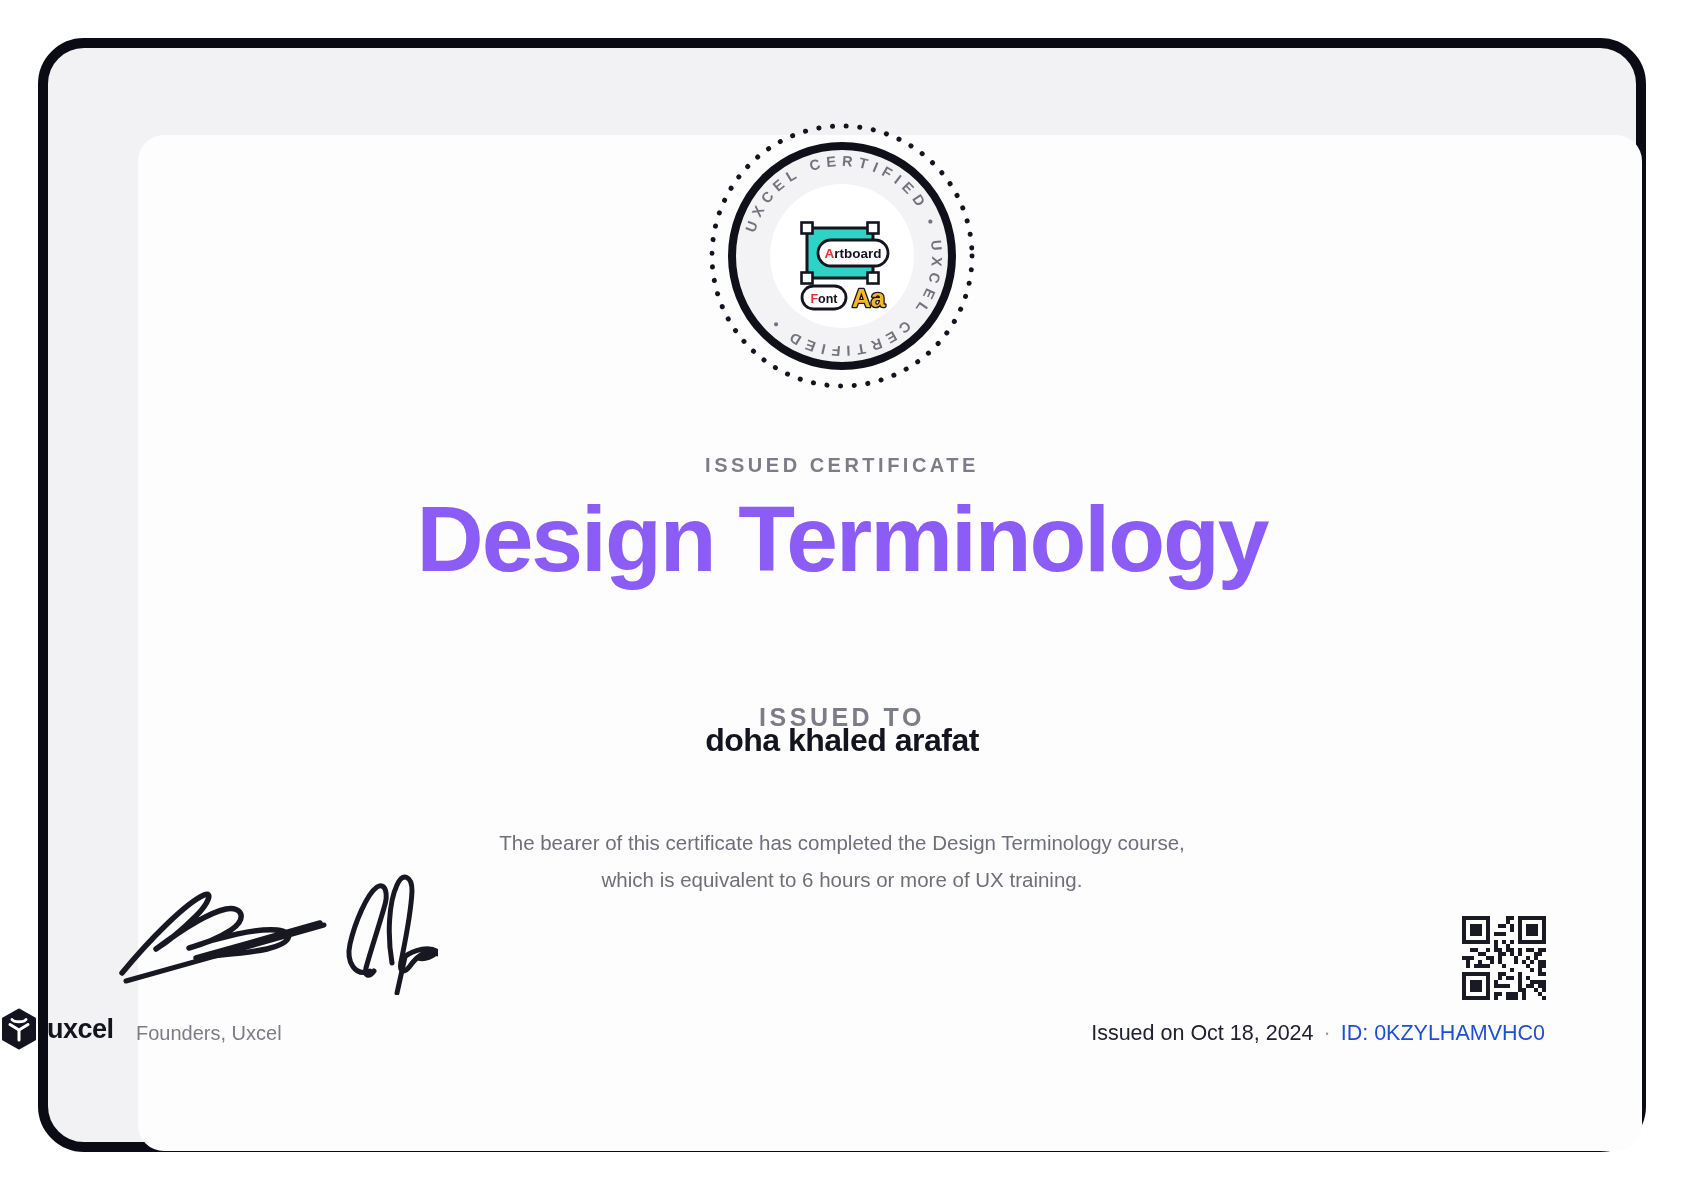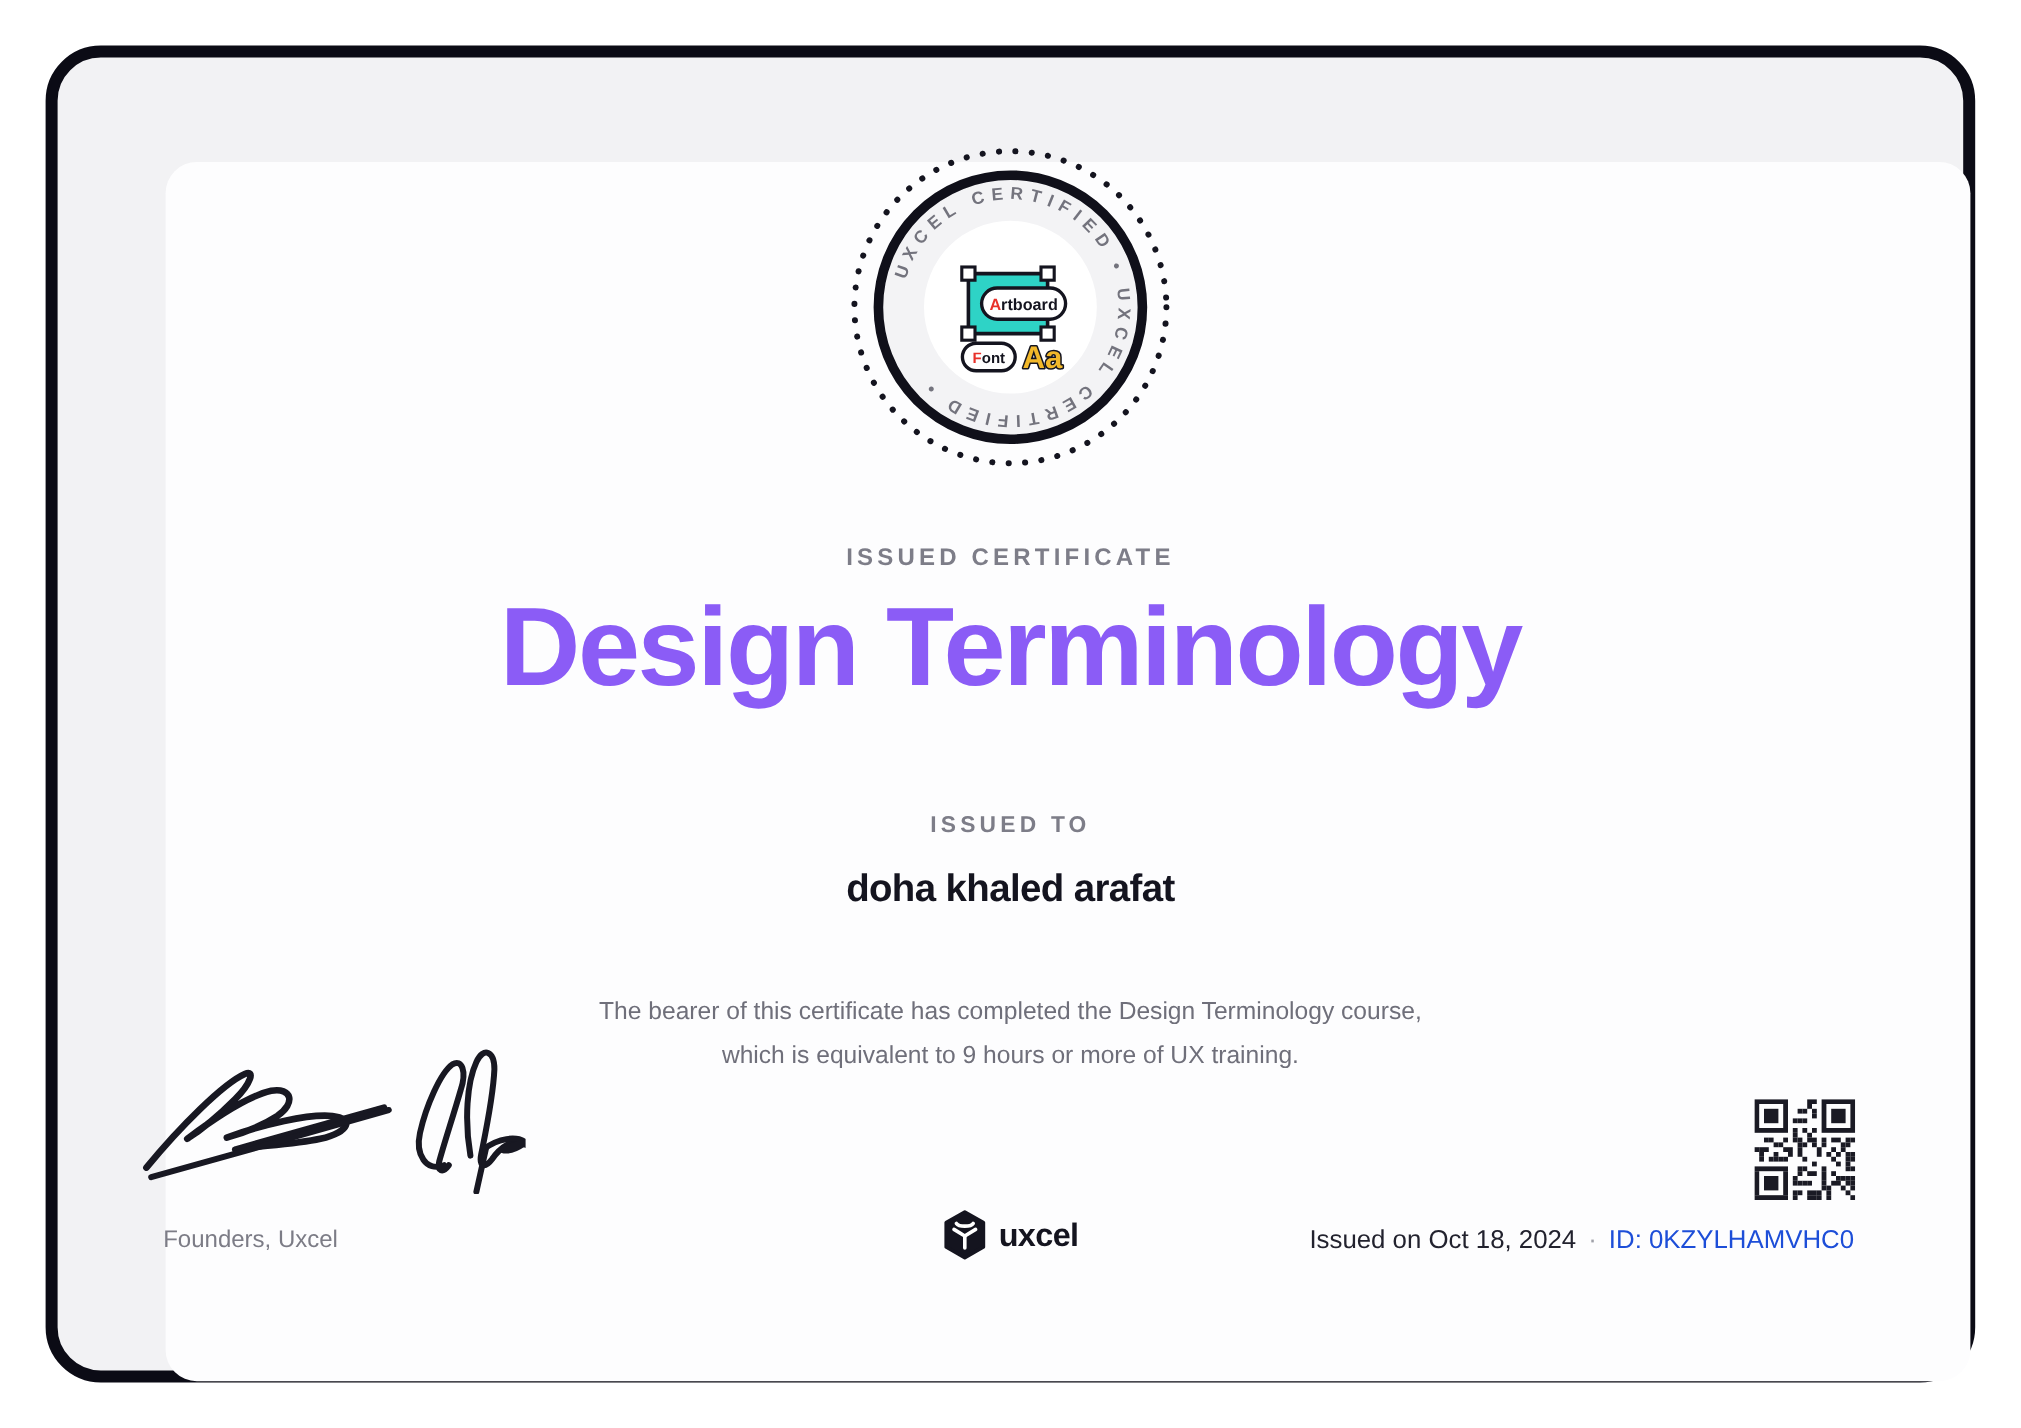"ISSUED TO" .issued-label { font-size: 19px -> 25px; top: 677px -> 703px }
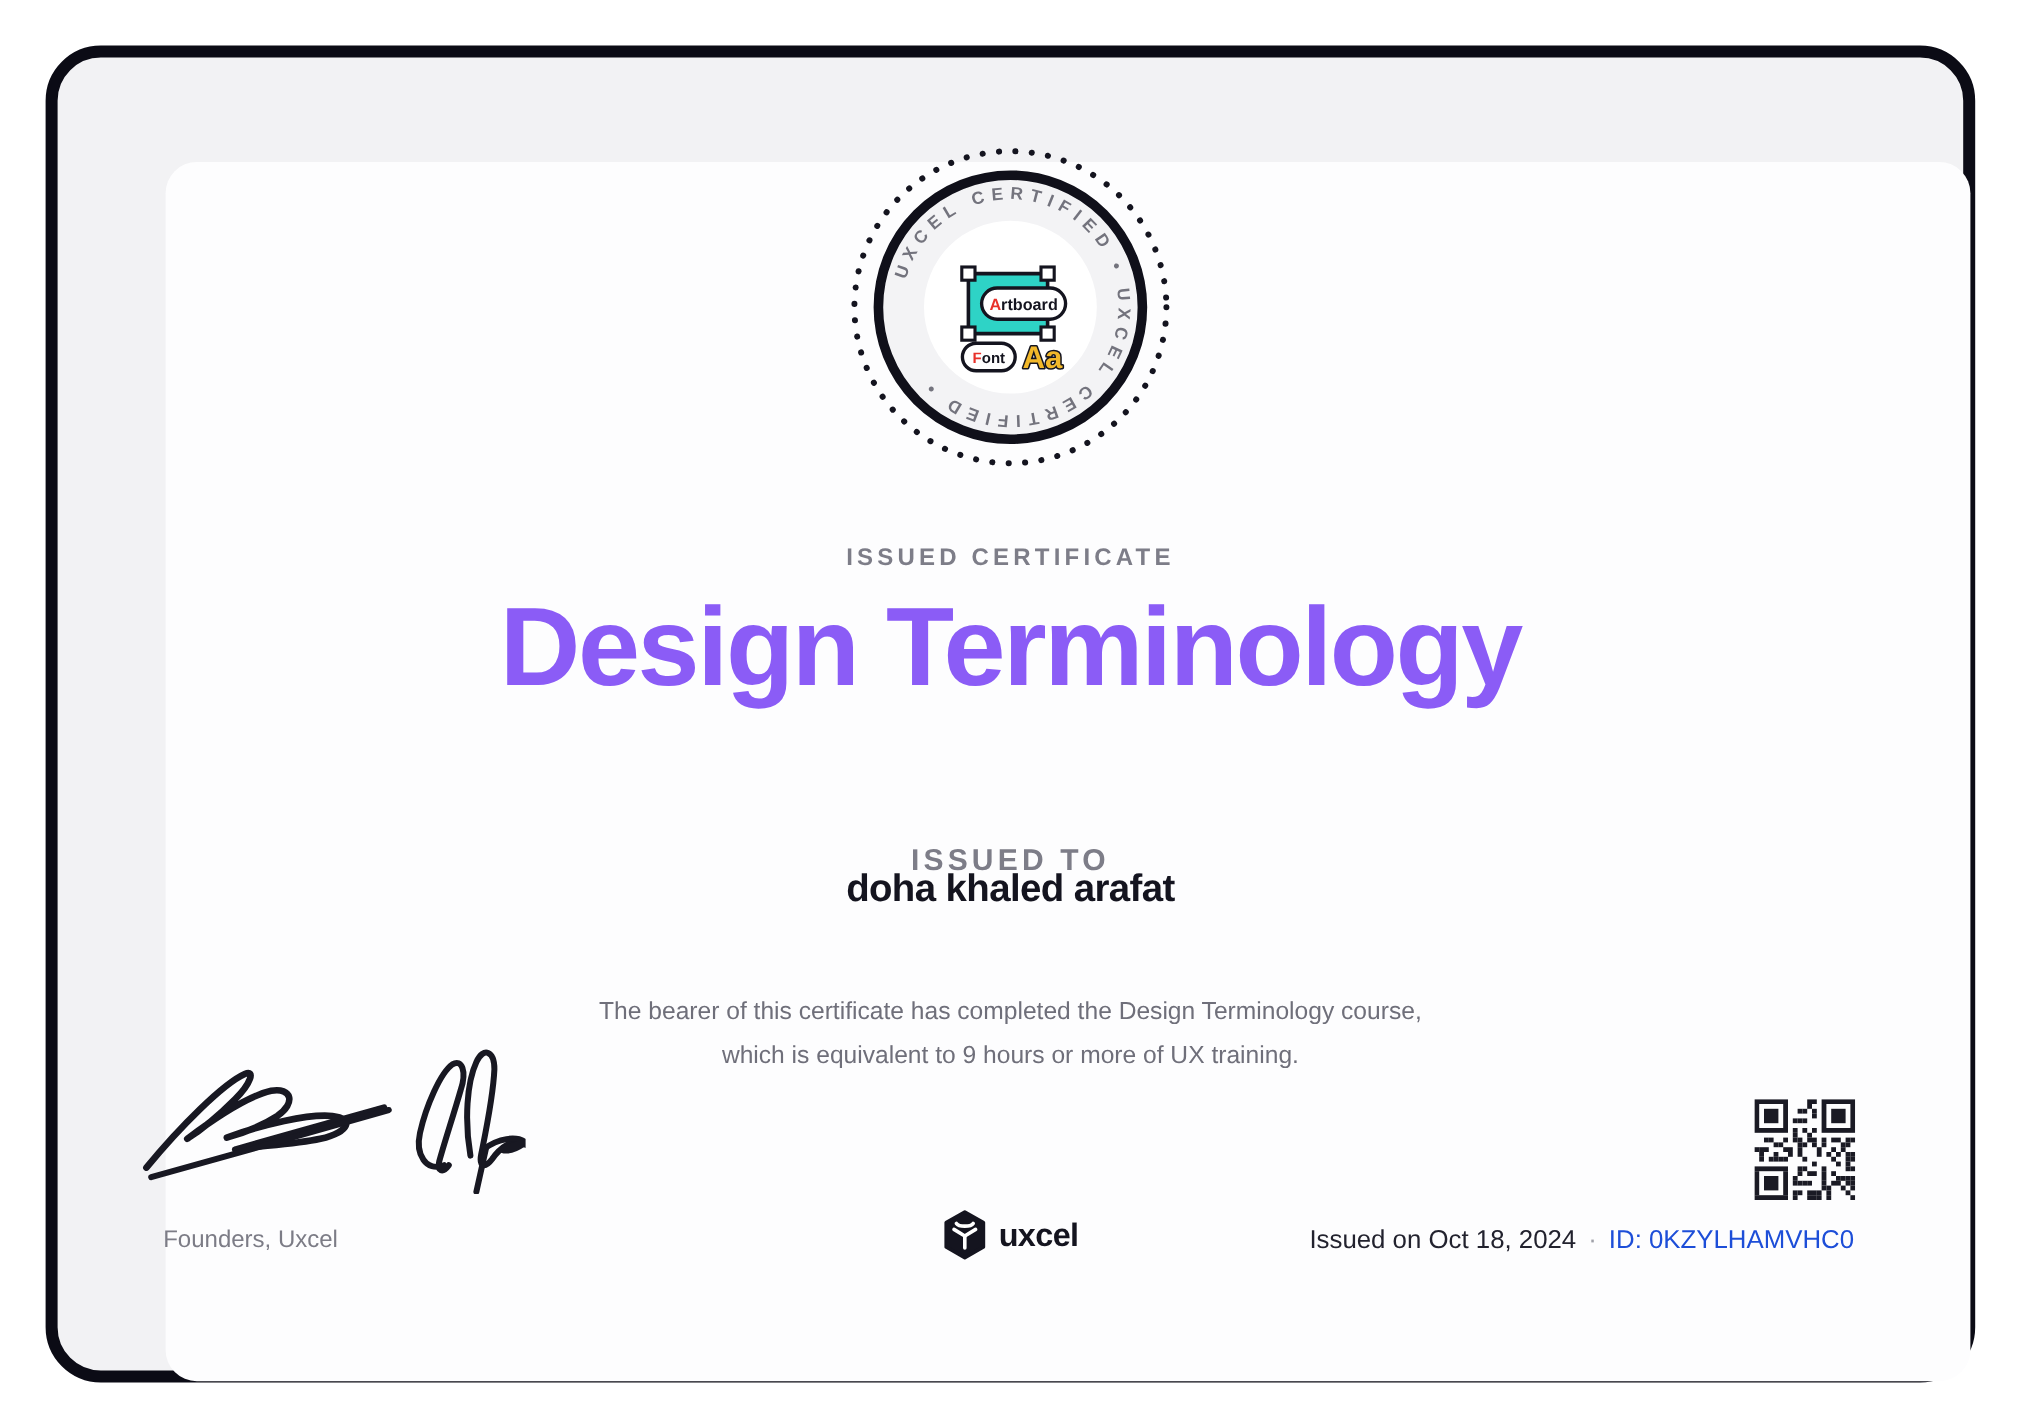"which is equivalent to 9" div { text: 9 -> 6 }
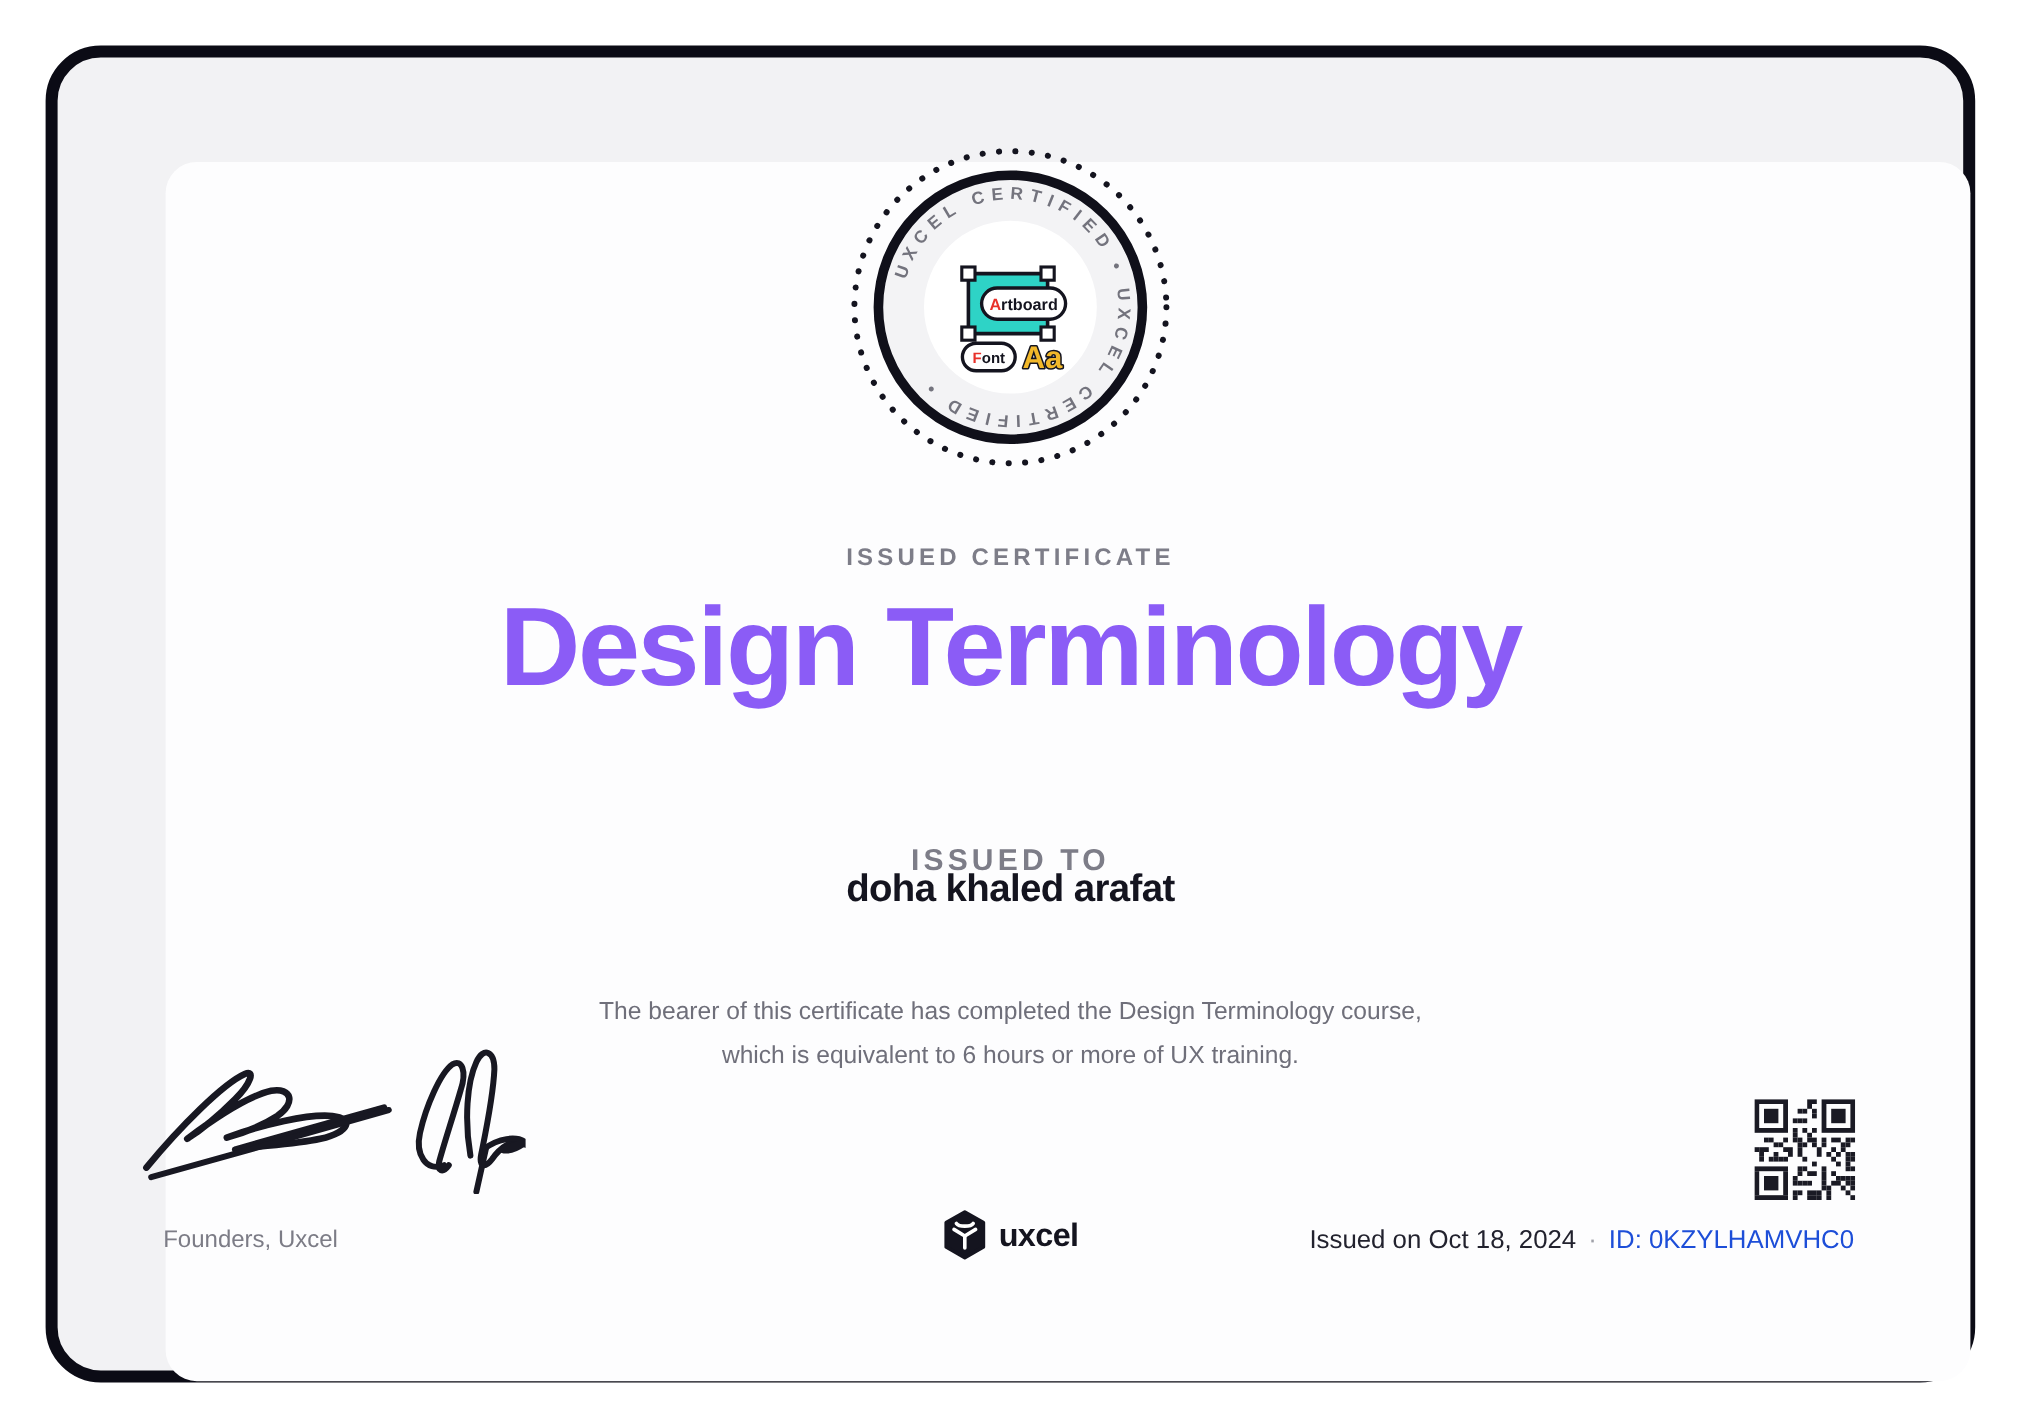"uxcel" .brand { justify-content: center -> flex-start }
